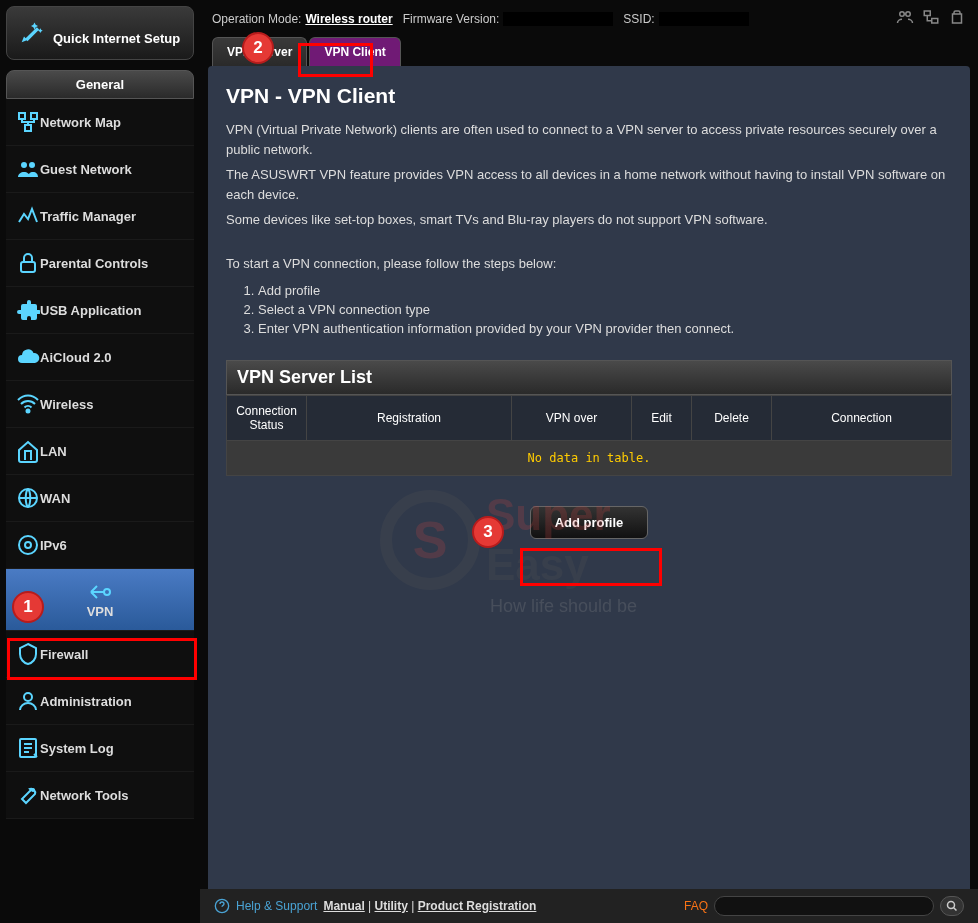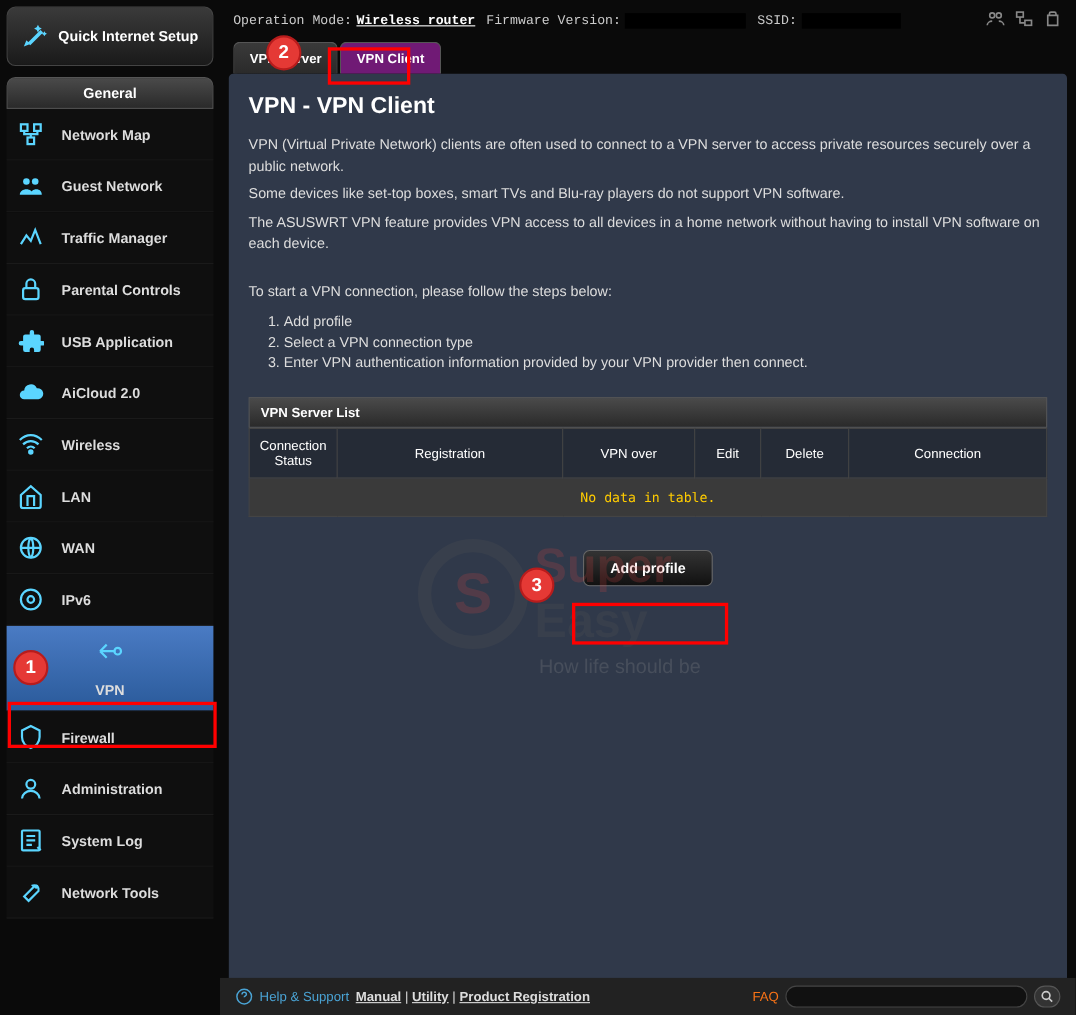"Operation Mode:" .topbar { font-family: Liberation Mono, monospace -> none }
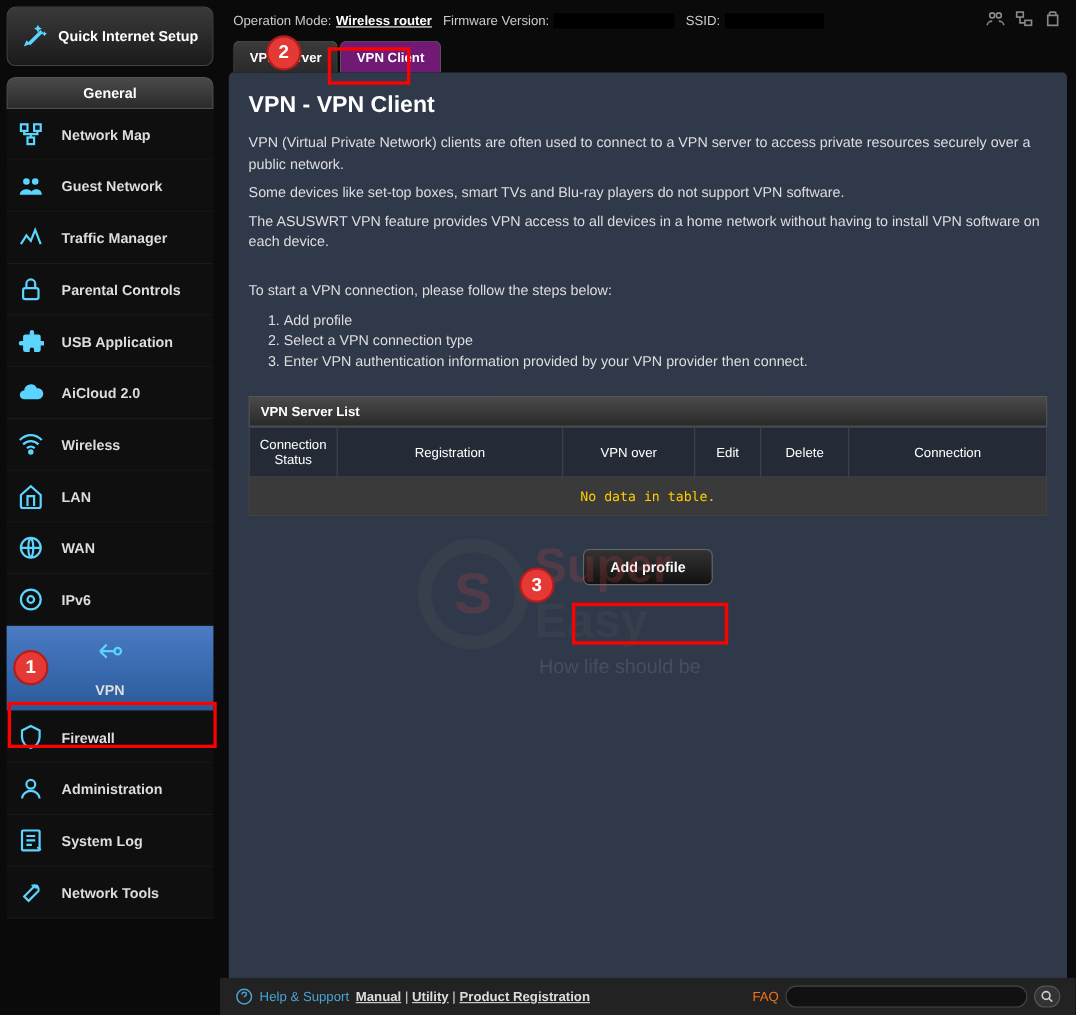"Quick Internet Setup" .qis-button { align-items: center -> flex-end }
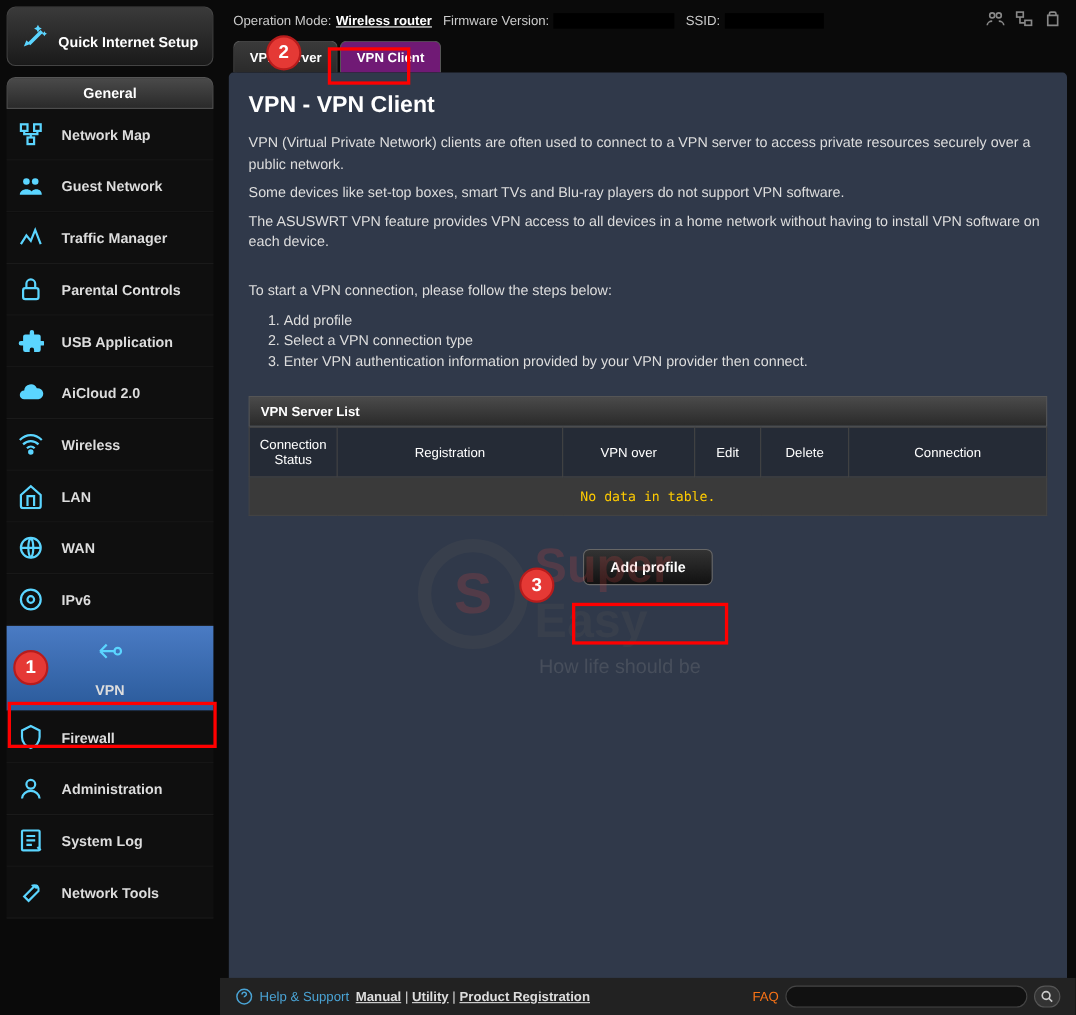"Network Map" .nav-item { gap: 16px -> 0 }
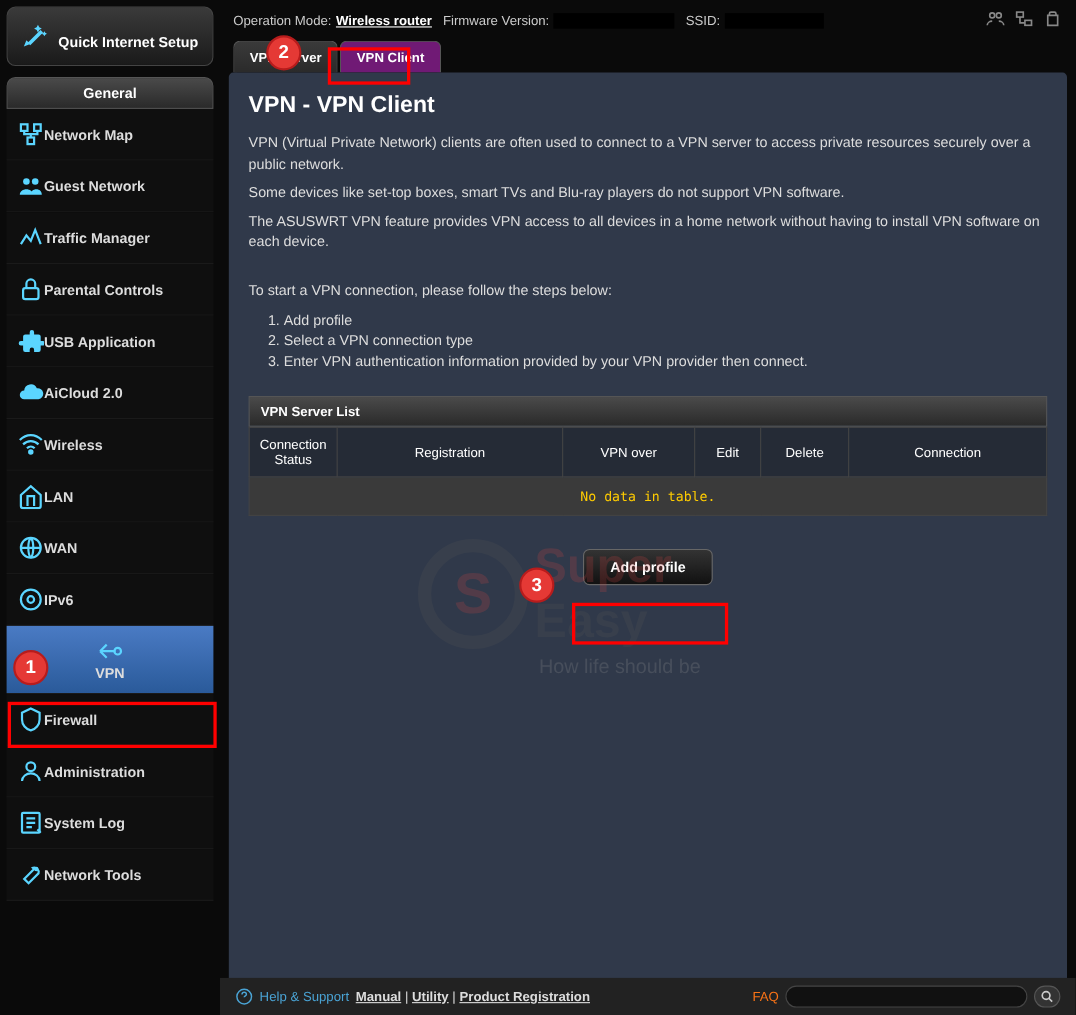"Some devices like set-top boxes," p { order: before "The ASUSWRT VPN feature provides" -> after "The ASUSWRT VPN feature provides" }
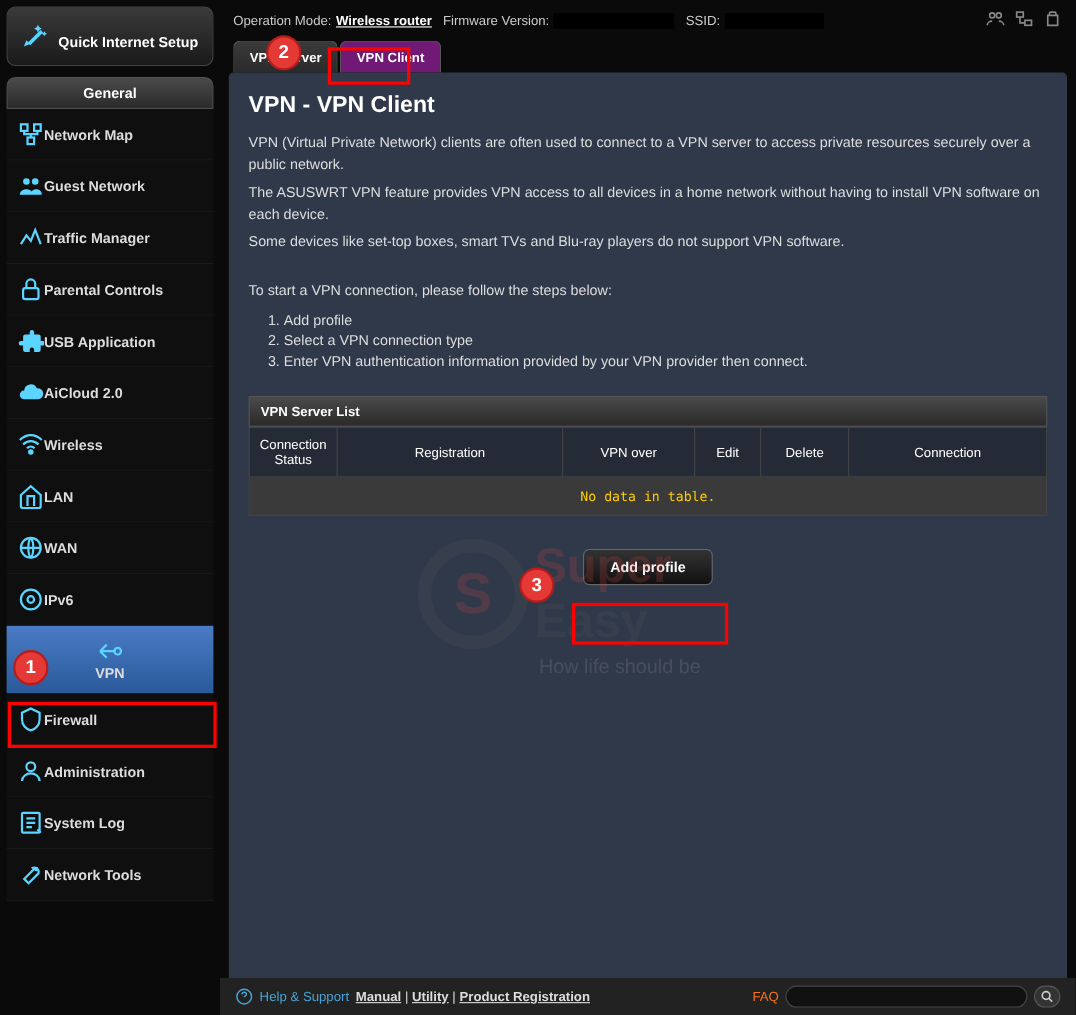"VPN Server List" .server-list-header { font-size: 12px -> 18px }
